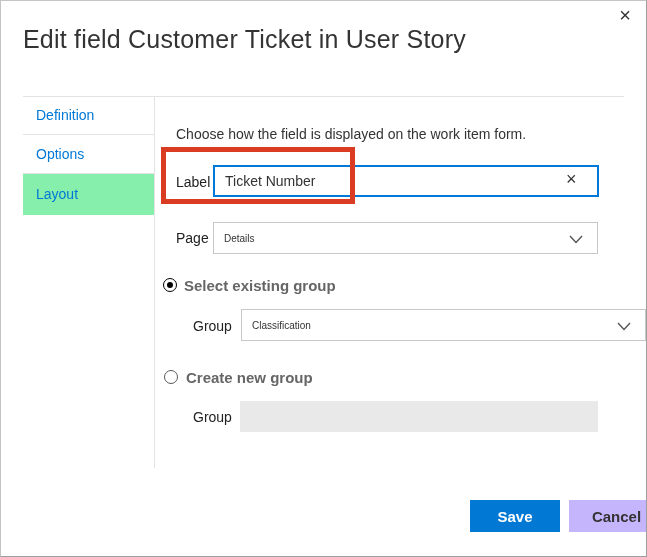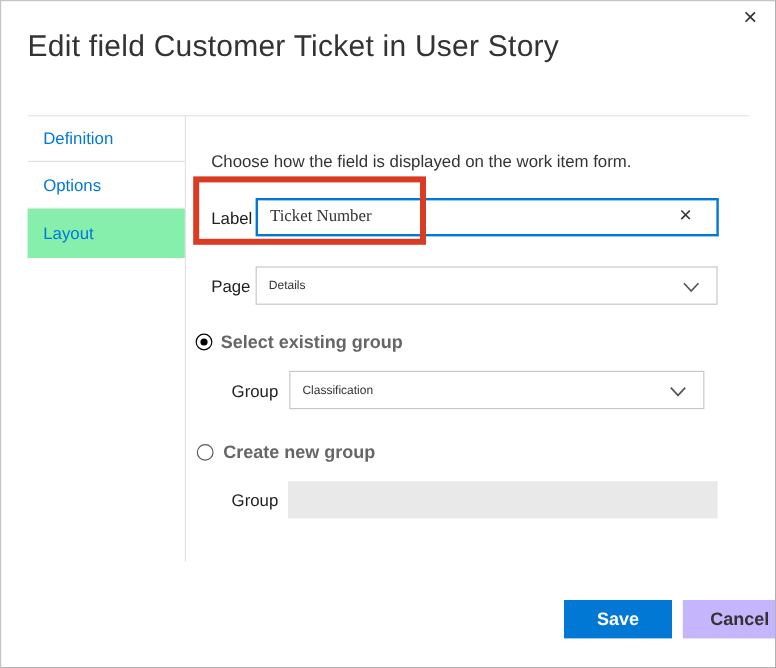"Ticket Number" .text-input { font-family: Liberation Serif, serif -> Liberation Sans, sans-serif }
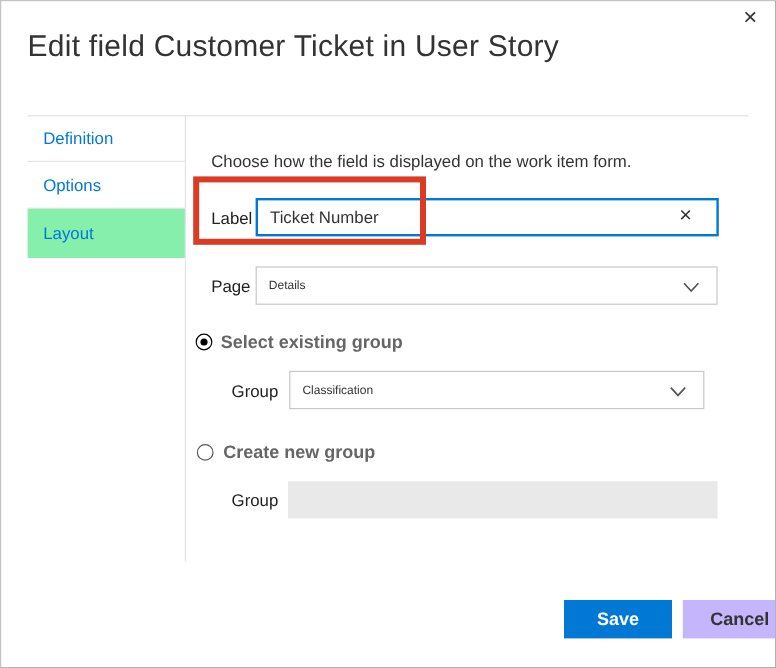"Classification" div.select { width: 346px -> 405px }
